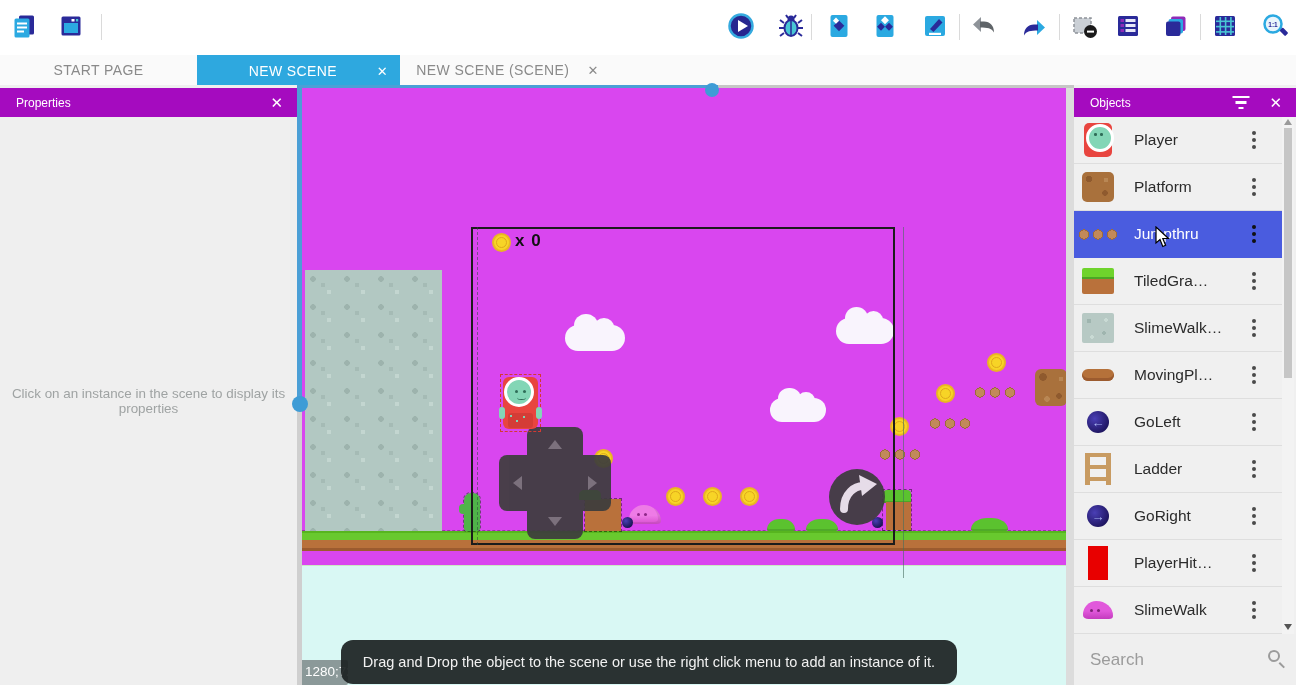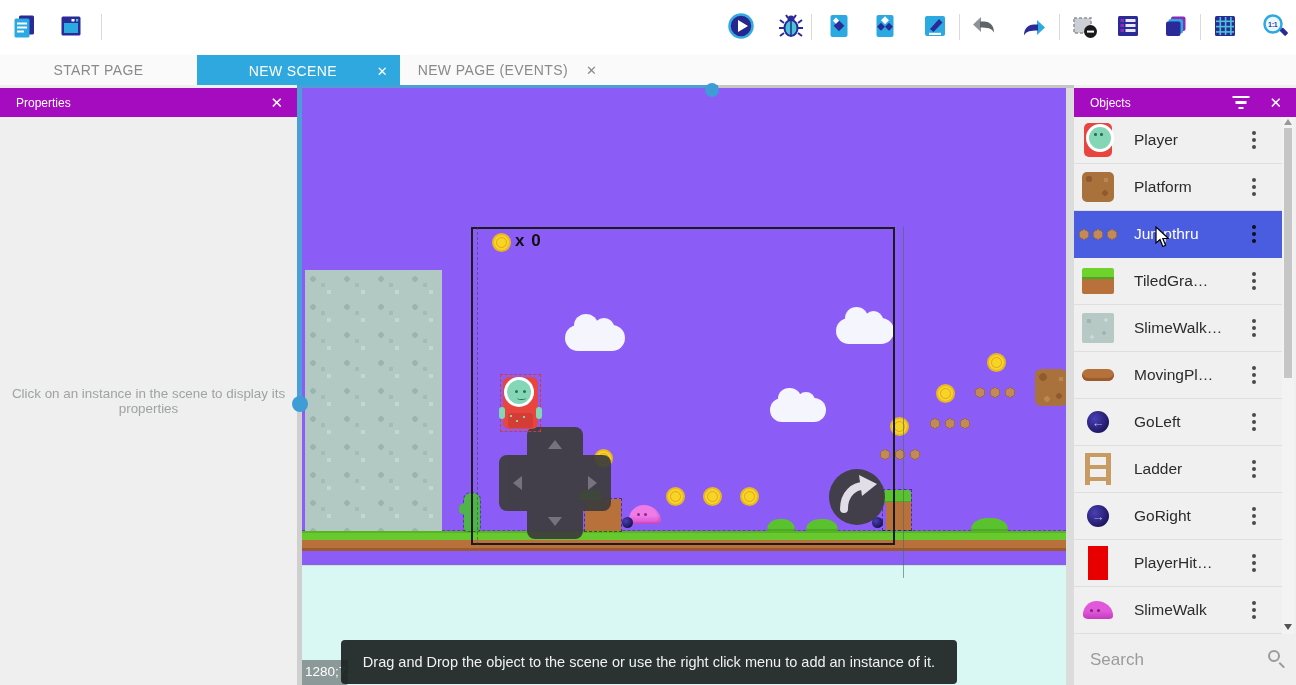"NEW PAGE (EVENTS)" span { text: PAGE (EVENTS -> SCENE (SCENE }
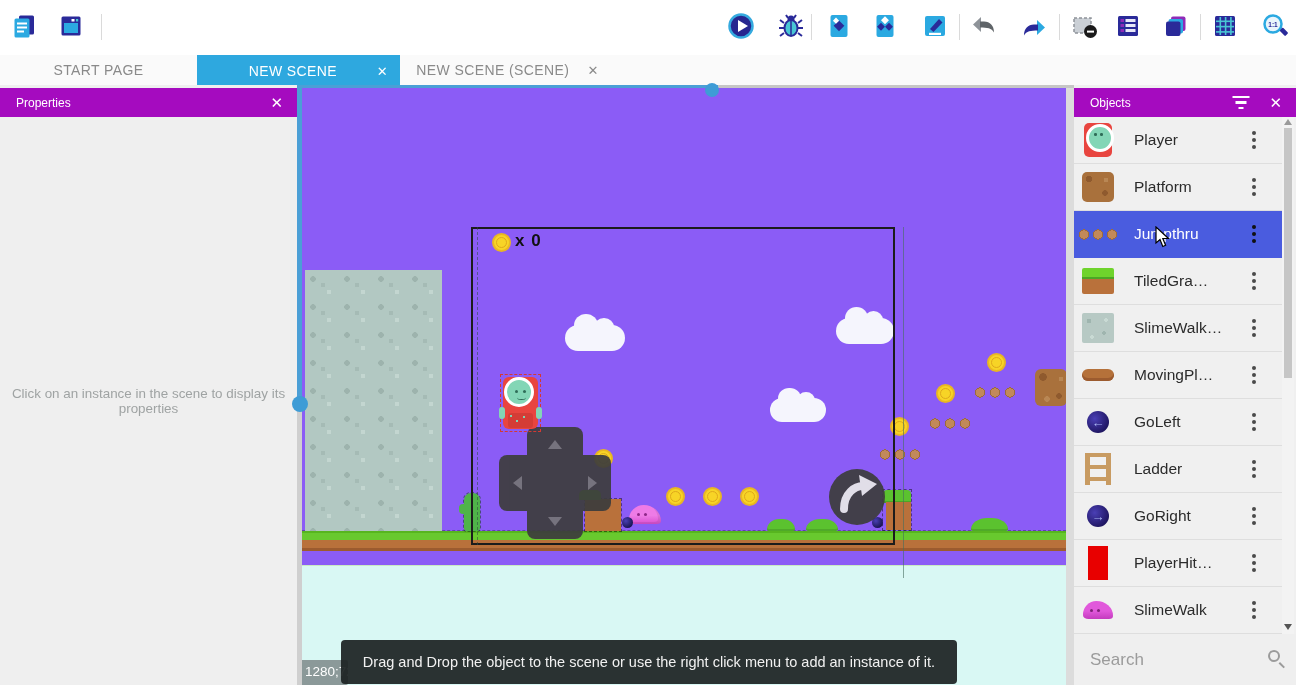"x 0" .scene { background: #8b5cf6 -> #d946ef }
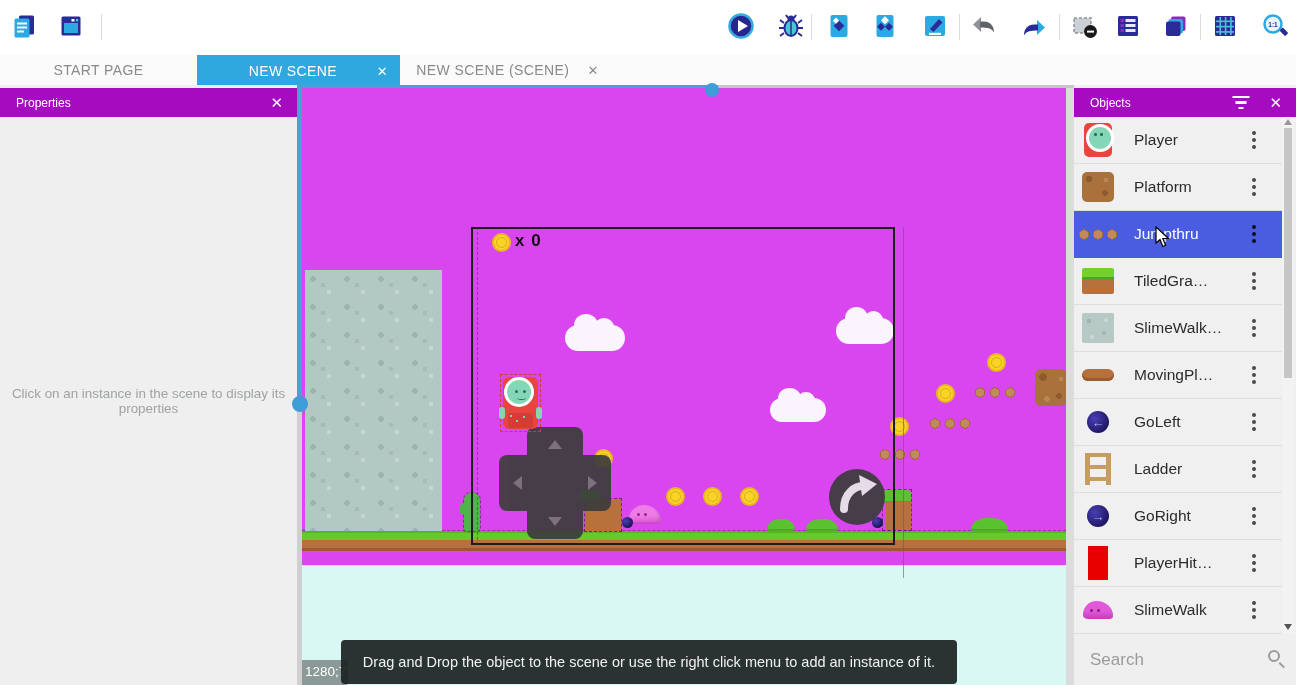"Drag and Drop the object" .snackbar { border-radius: 4px -> 12px }
